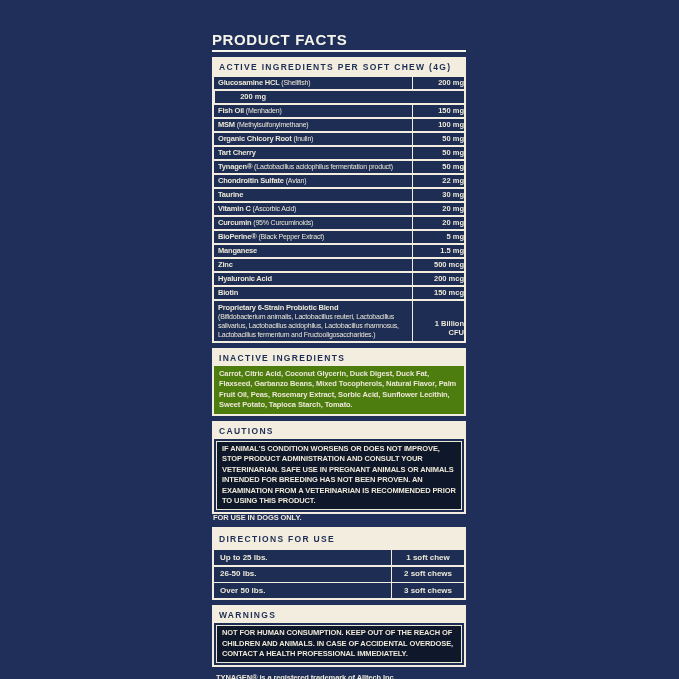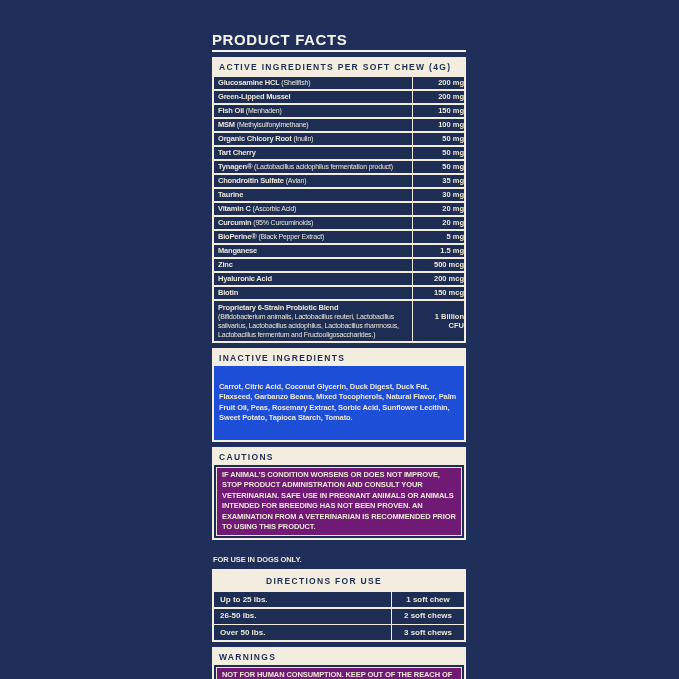"Green-Lipped Mussel" div.name { html: <div><span>Green-Lipped Mussel</span> <span></span></div> -> none }
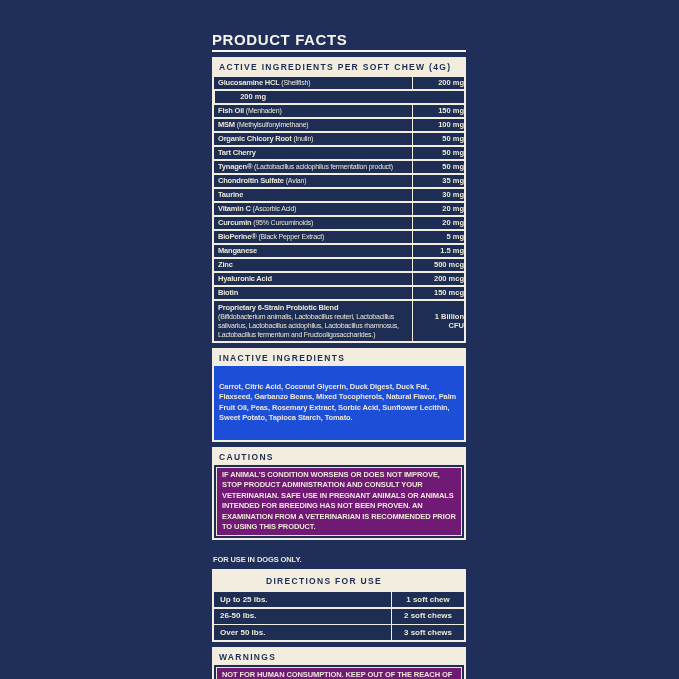"35 mg" div.amt { text: 35 -> 22 }
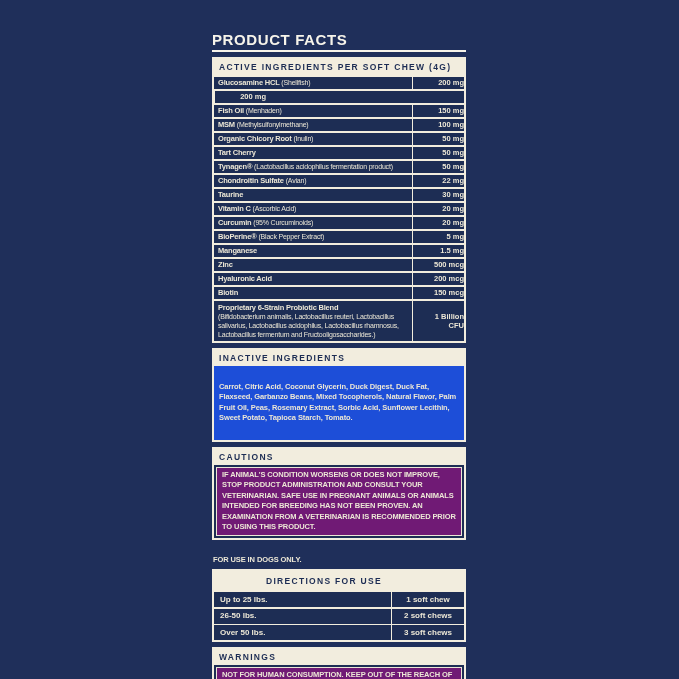"1 Billion CFU" .arow.multi .amt { padding-top: 11px -> 18px }
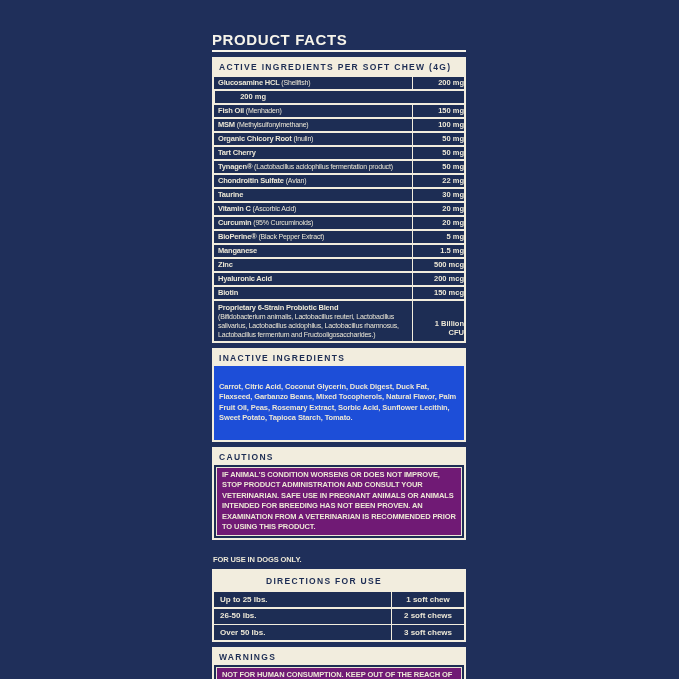"Carrot, Citric Acid, Coconut Glycerin," .navy-box { background: #1d4ed8 -> #4d7c0f; padding: 16px 5px -> 3px 5px }
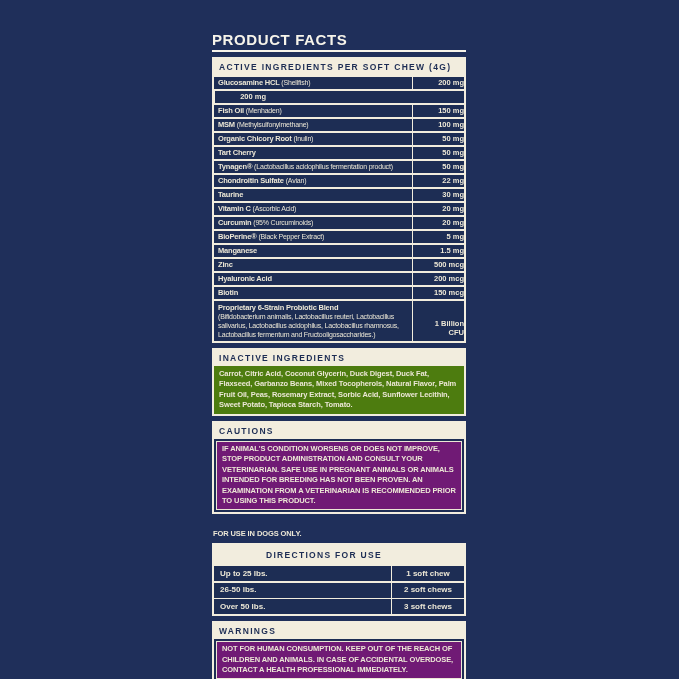"IF ANIMAL'S CONDITION WORSENS OR" .obox-inner { background: #701a75 -> #0f172a }
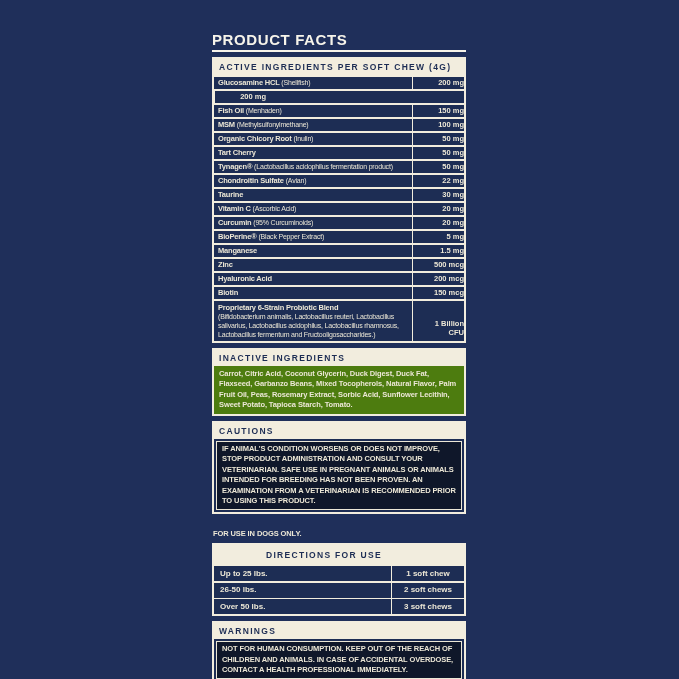"FOR USE IN DOGS ONLY." .note { margin: 16px 0 0 1px -> 0 0 0 1px }
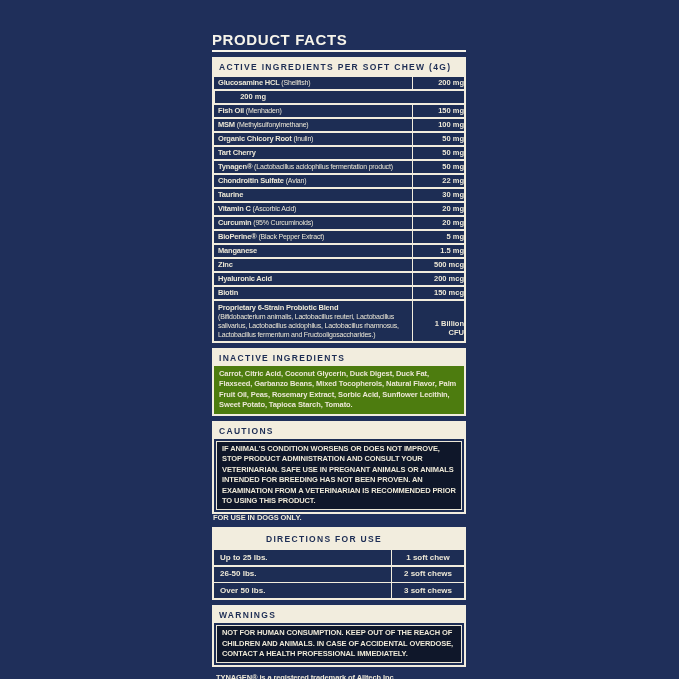"DIRECTIONS FOR USE" .panel-h.tall { margin-left: 47px -> none }
